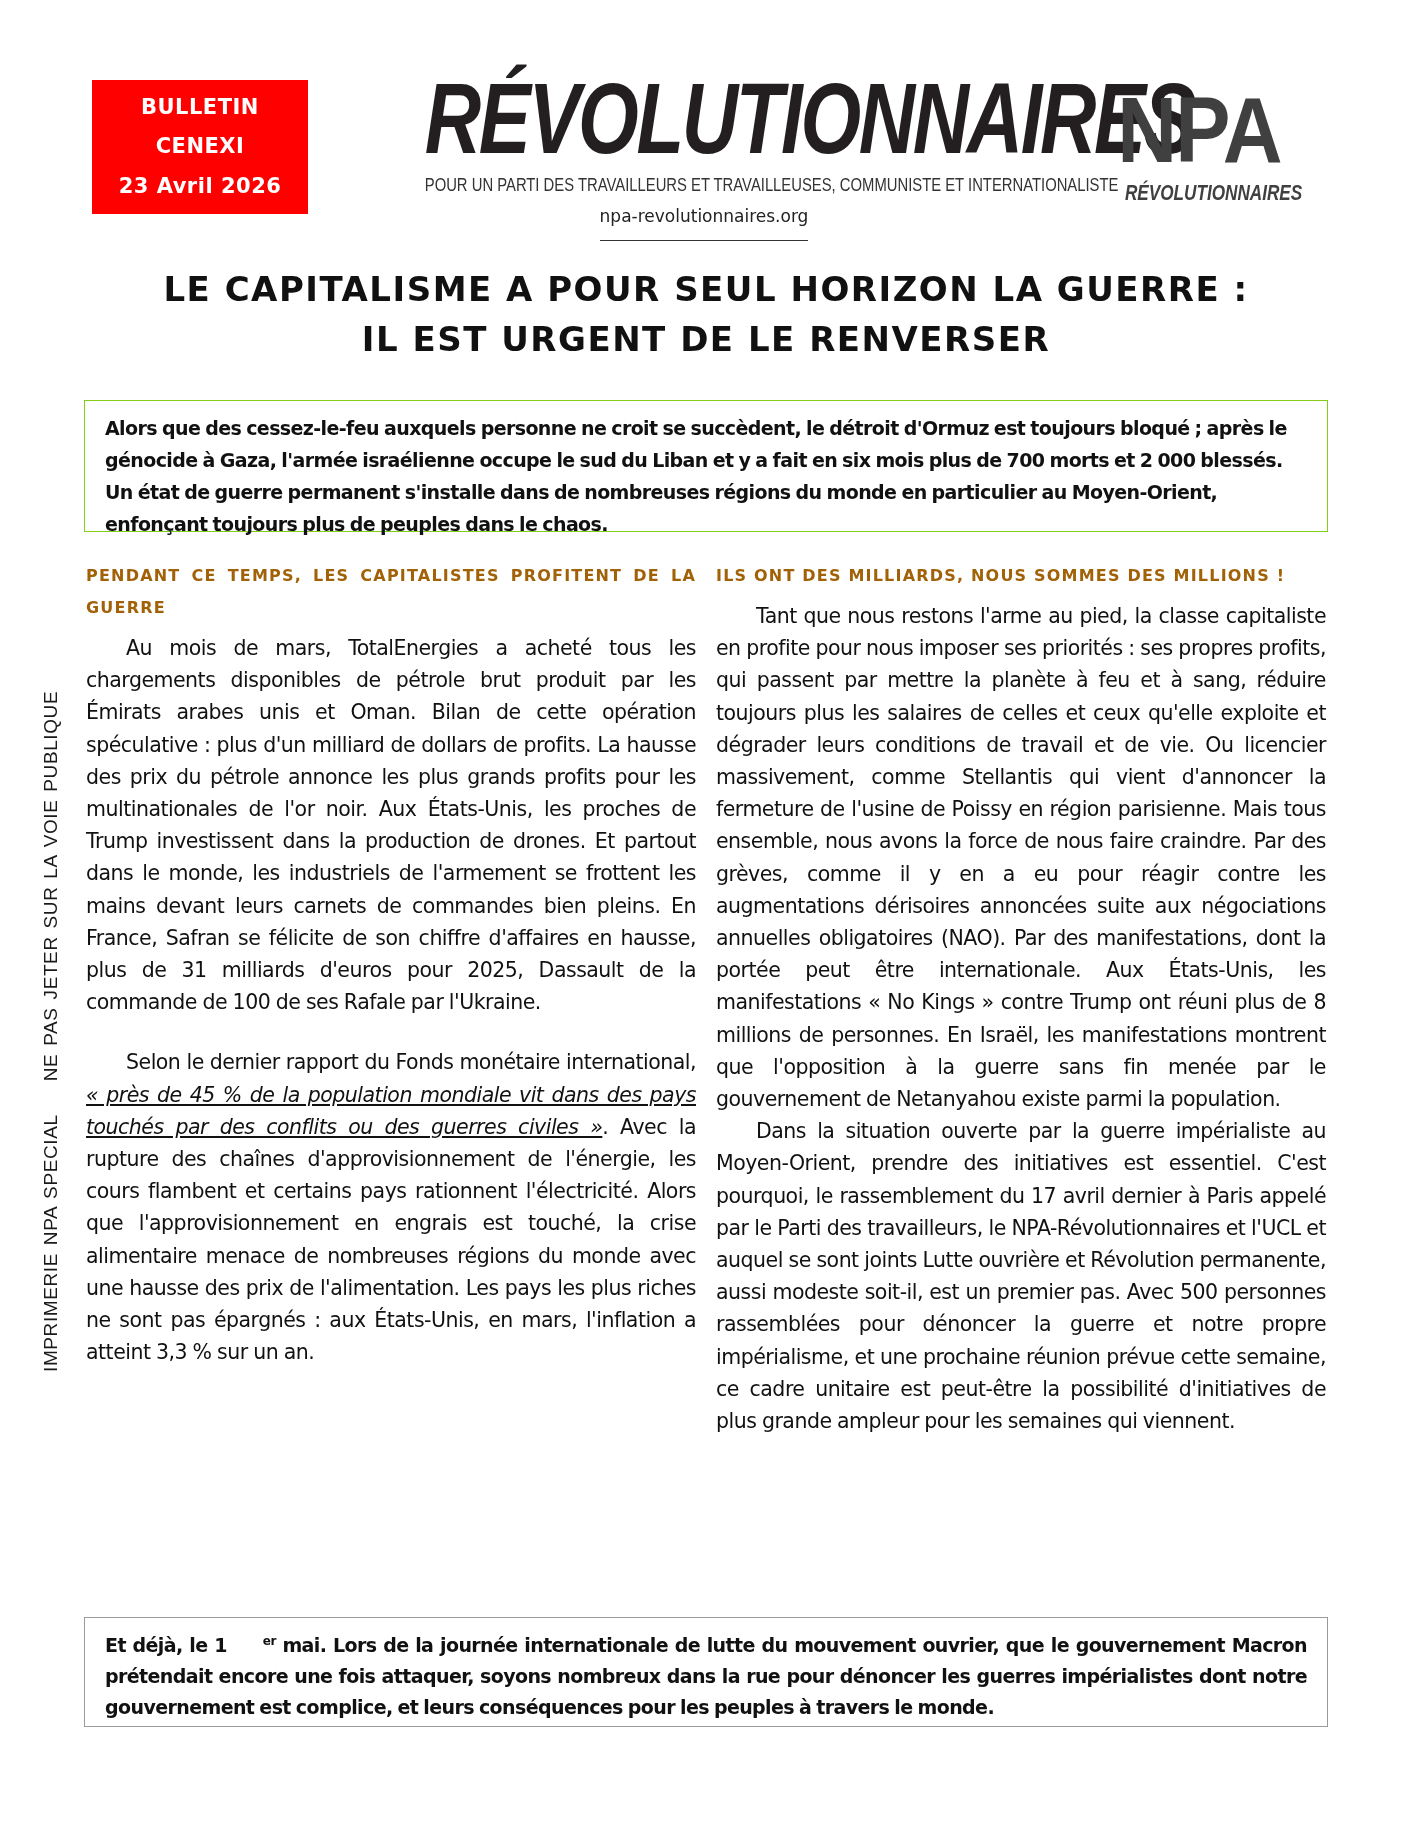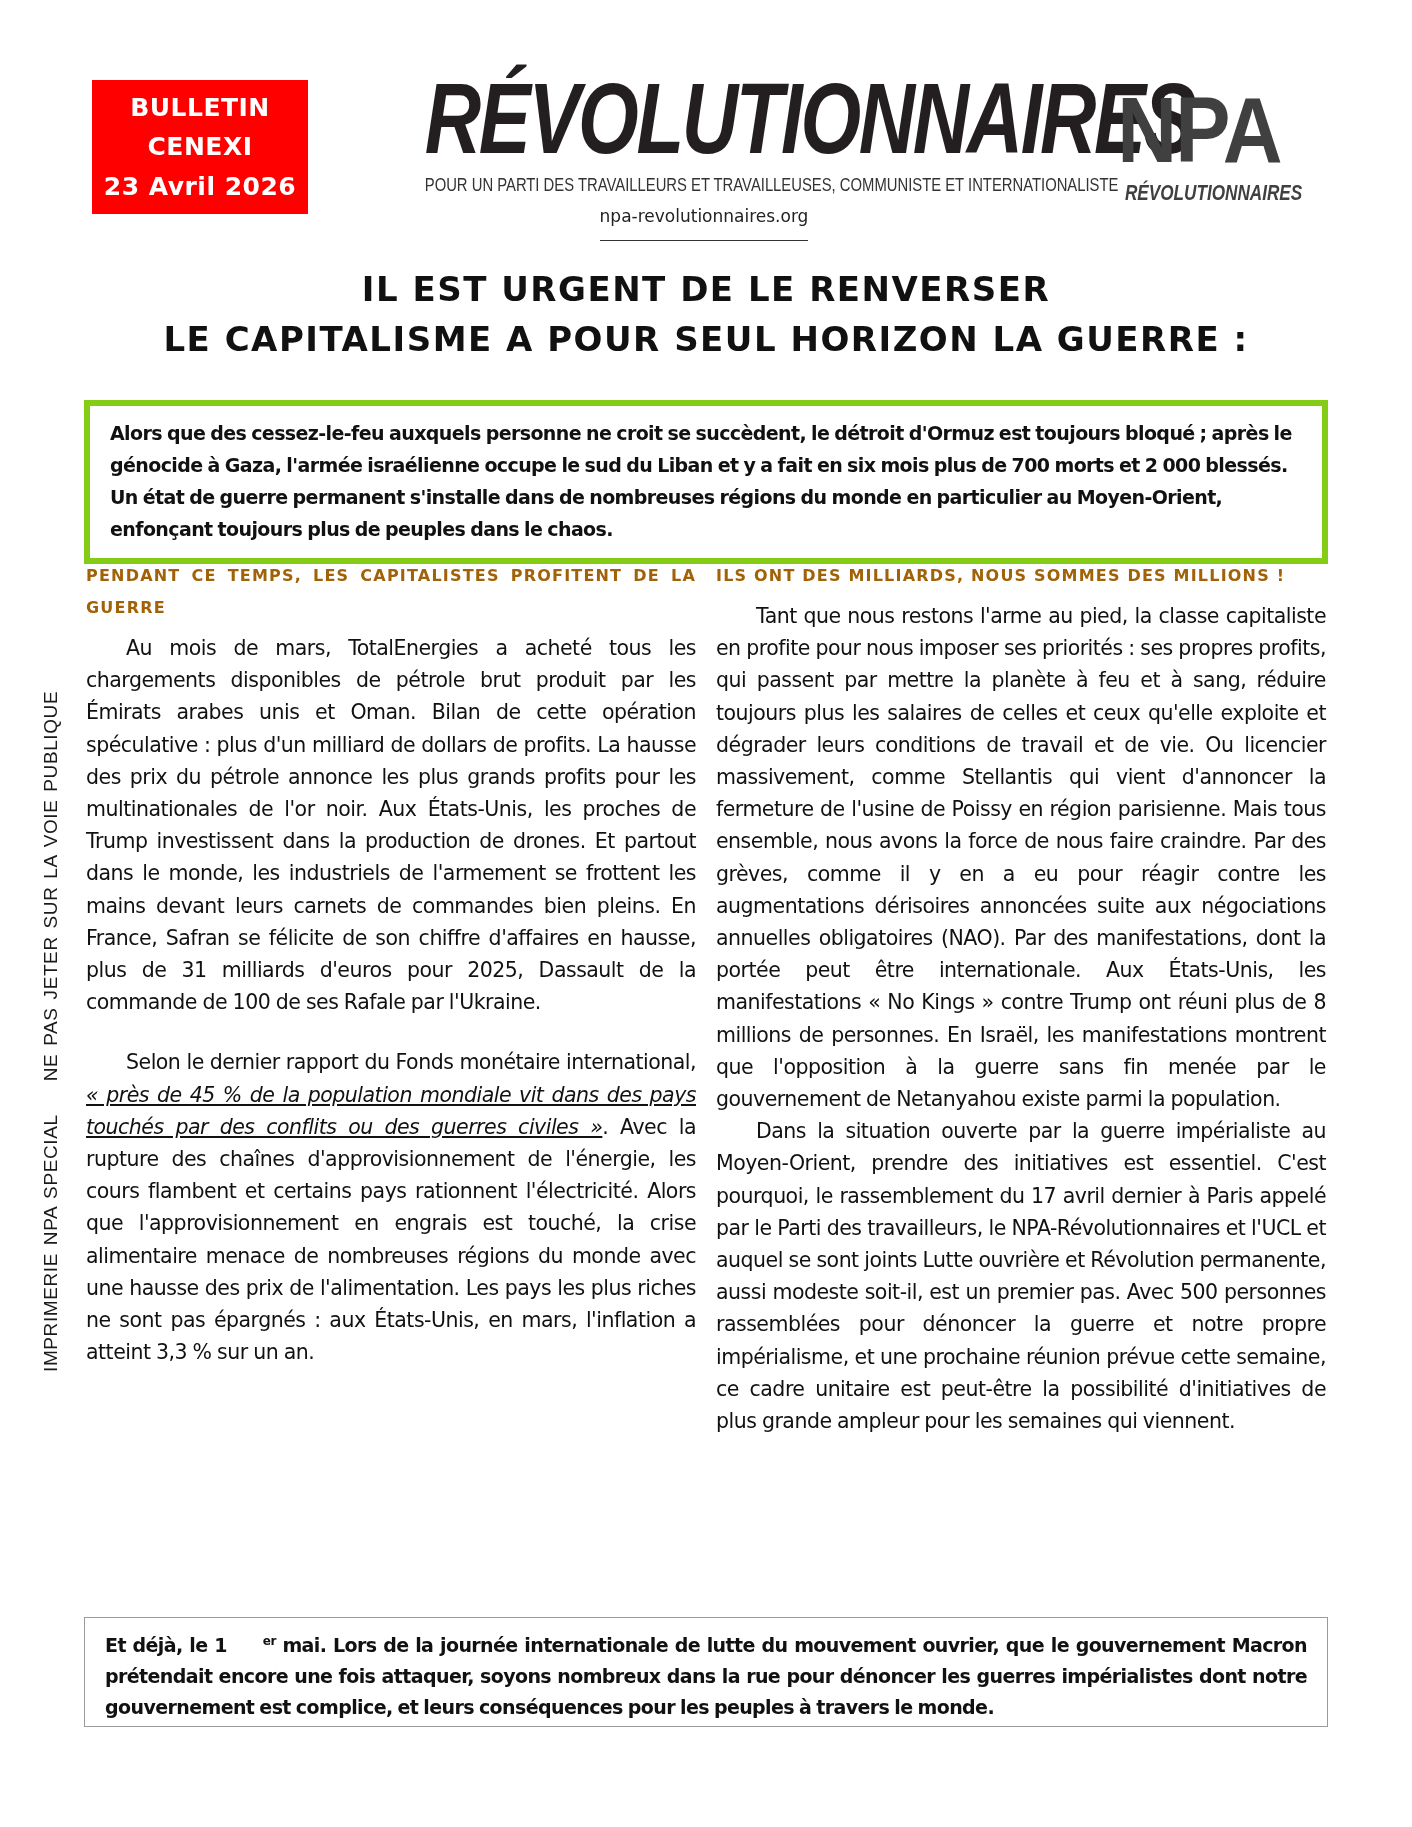"BULLETIN" .bulletin-box { font-size: 25px -> 21px }
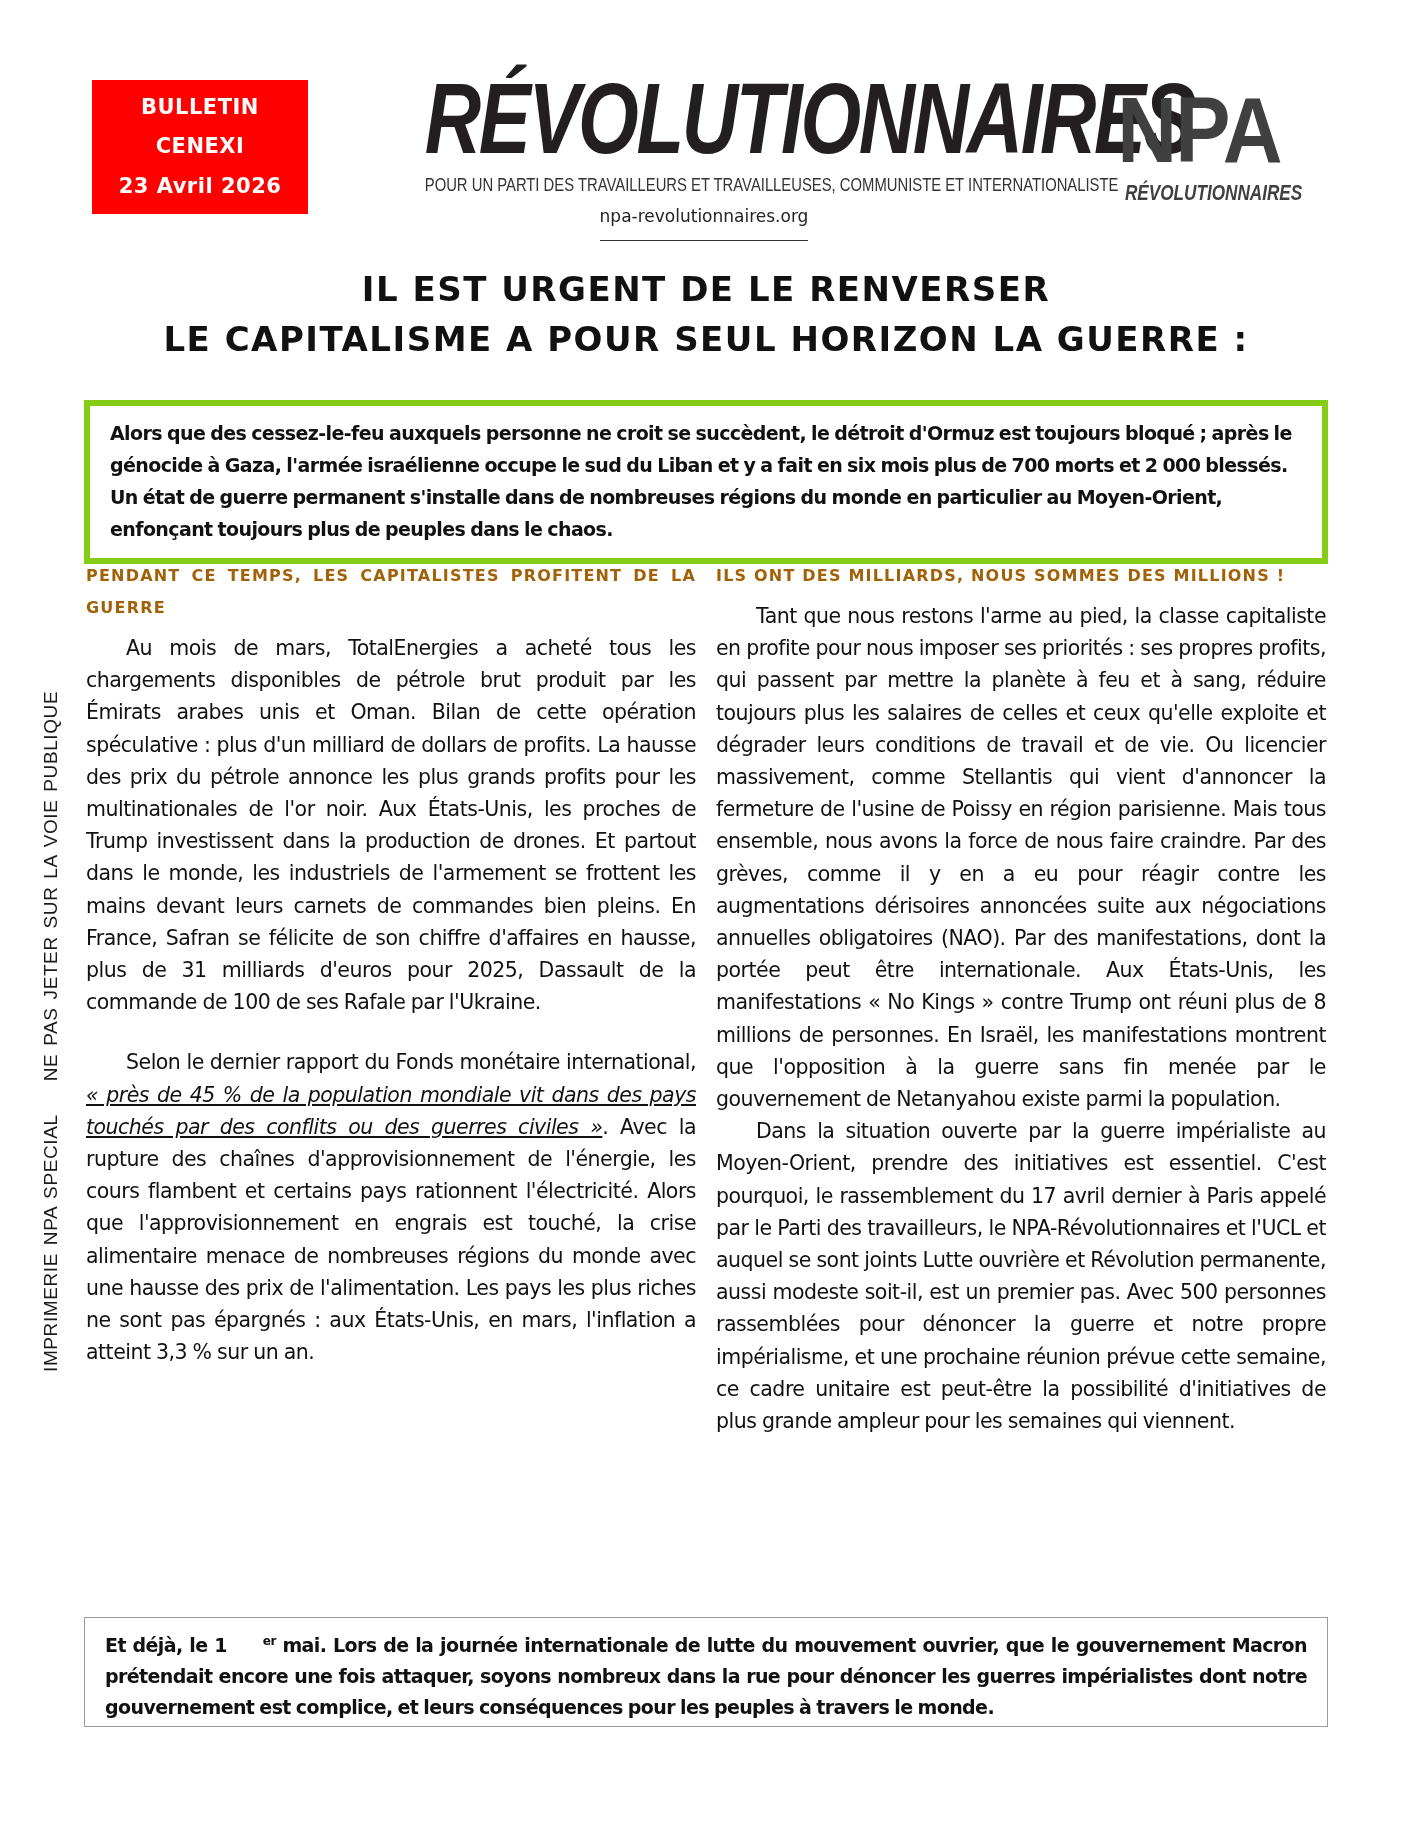"IL EST URGENT DE LE" span { order: before "LE CAPITALISME A POUR SEUL" -> after "LE CAPITALISME A POUR SEUL" }
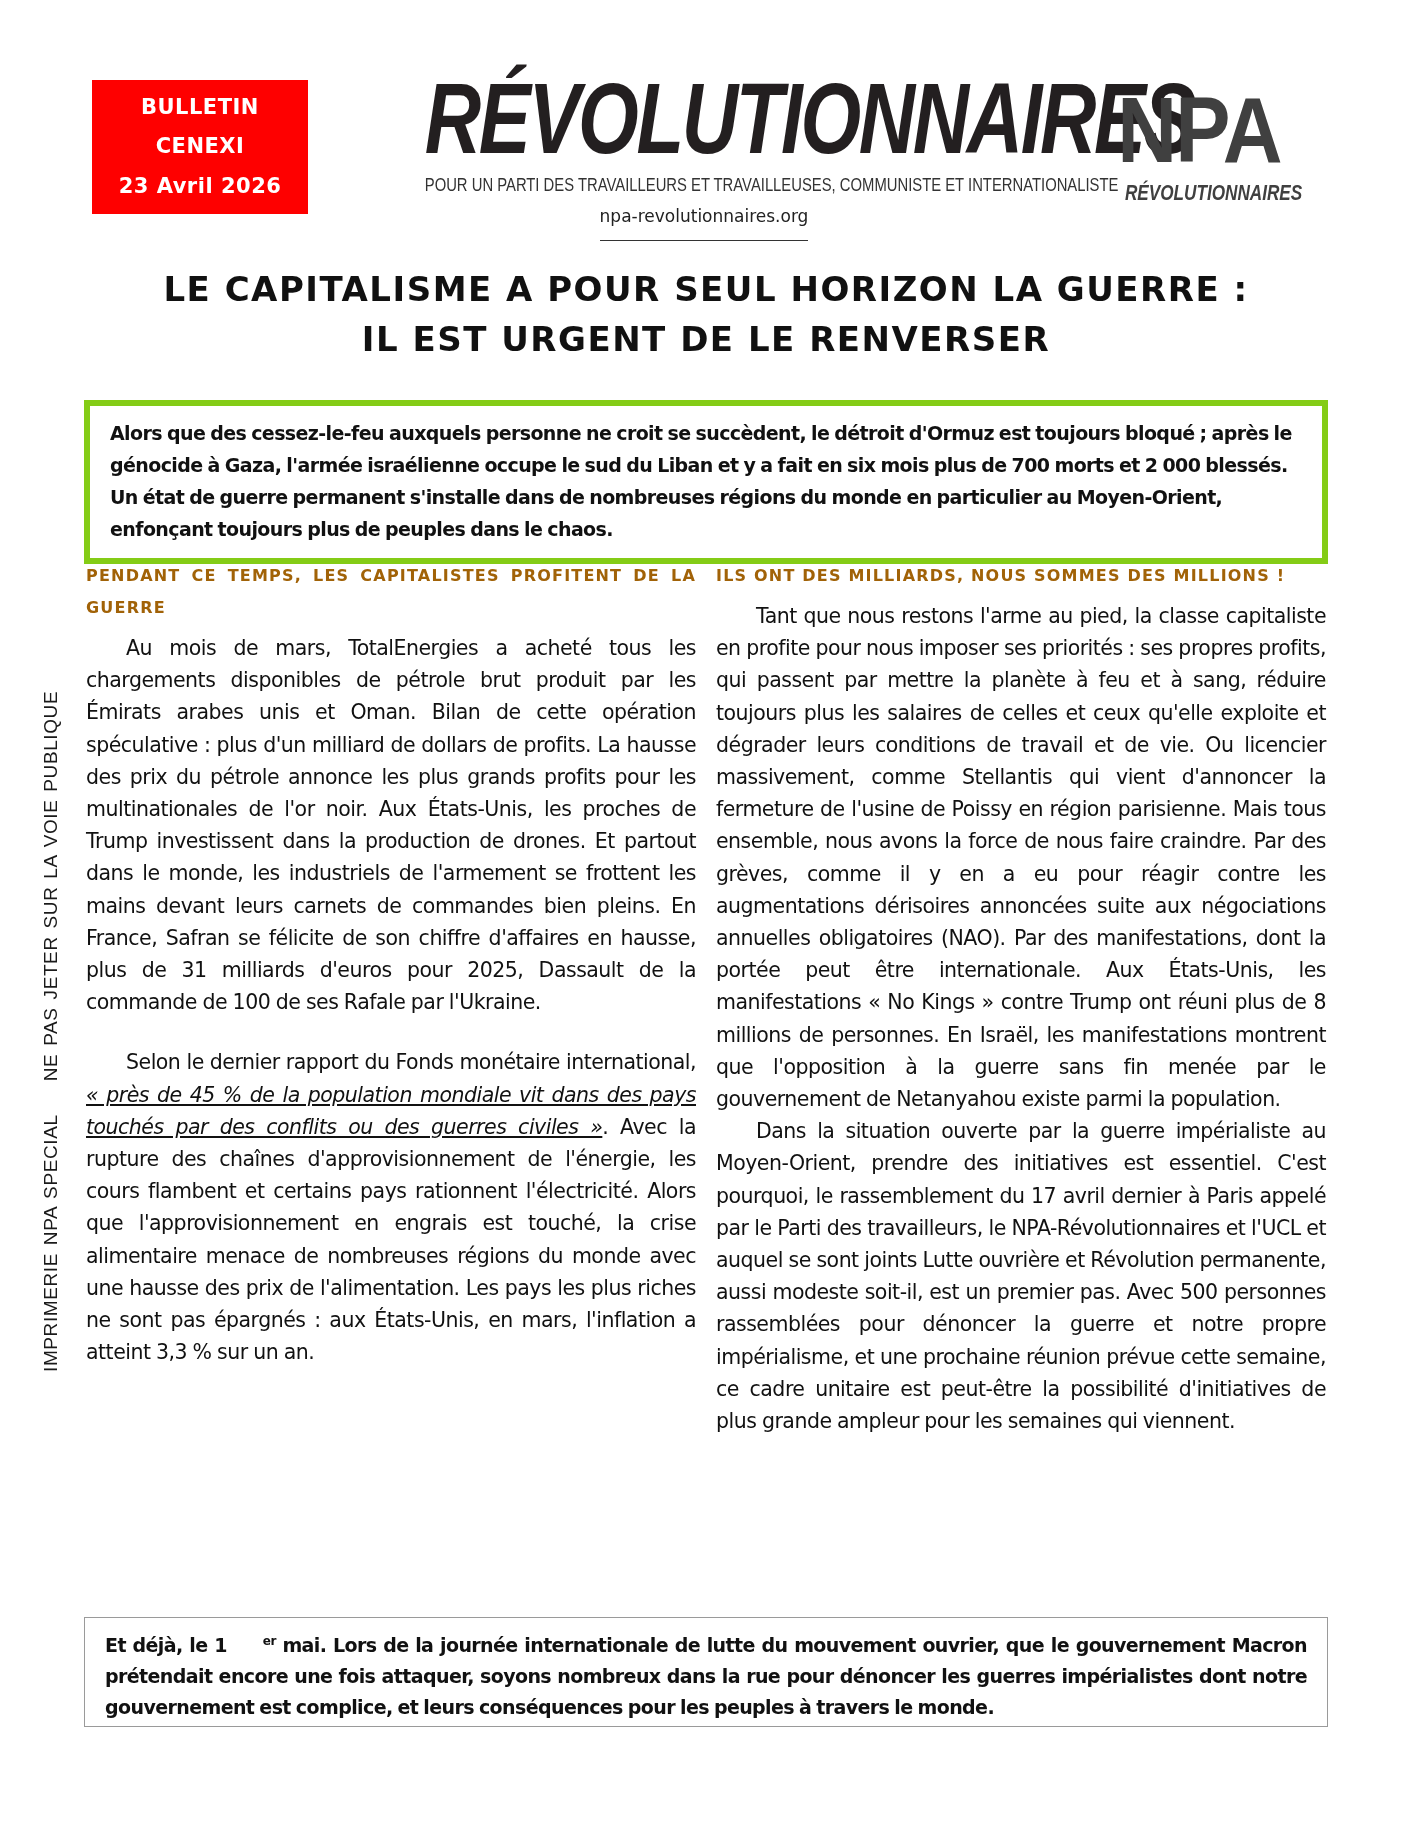"Alors que des cessez-le-feu auxquels" .intro-box { border: 6px solid #84cc16 -> 1px solid #84cc16; height: 164px -> 132px }
